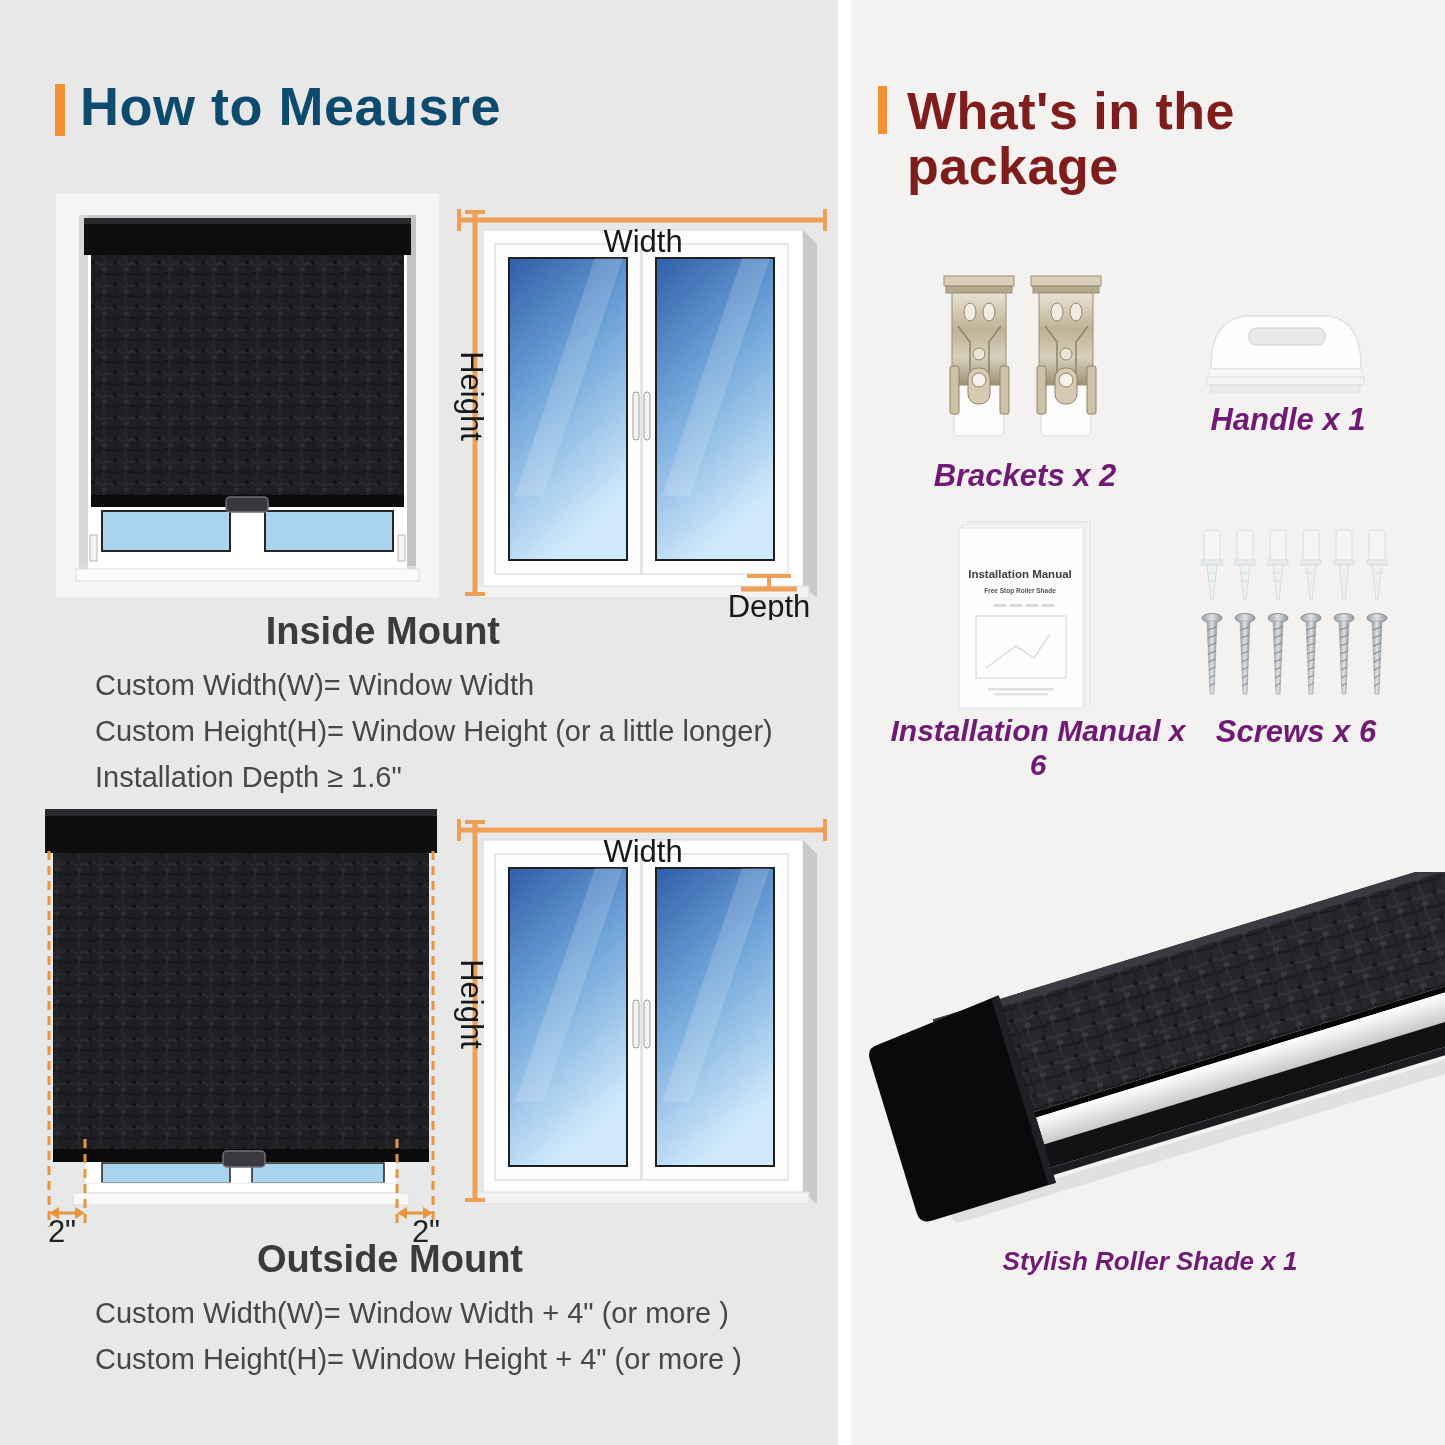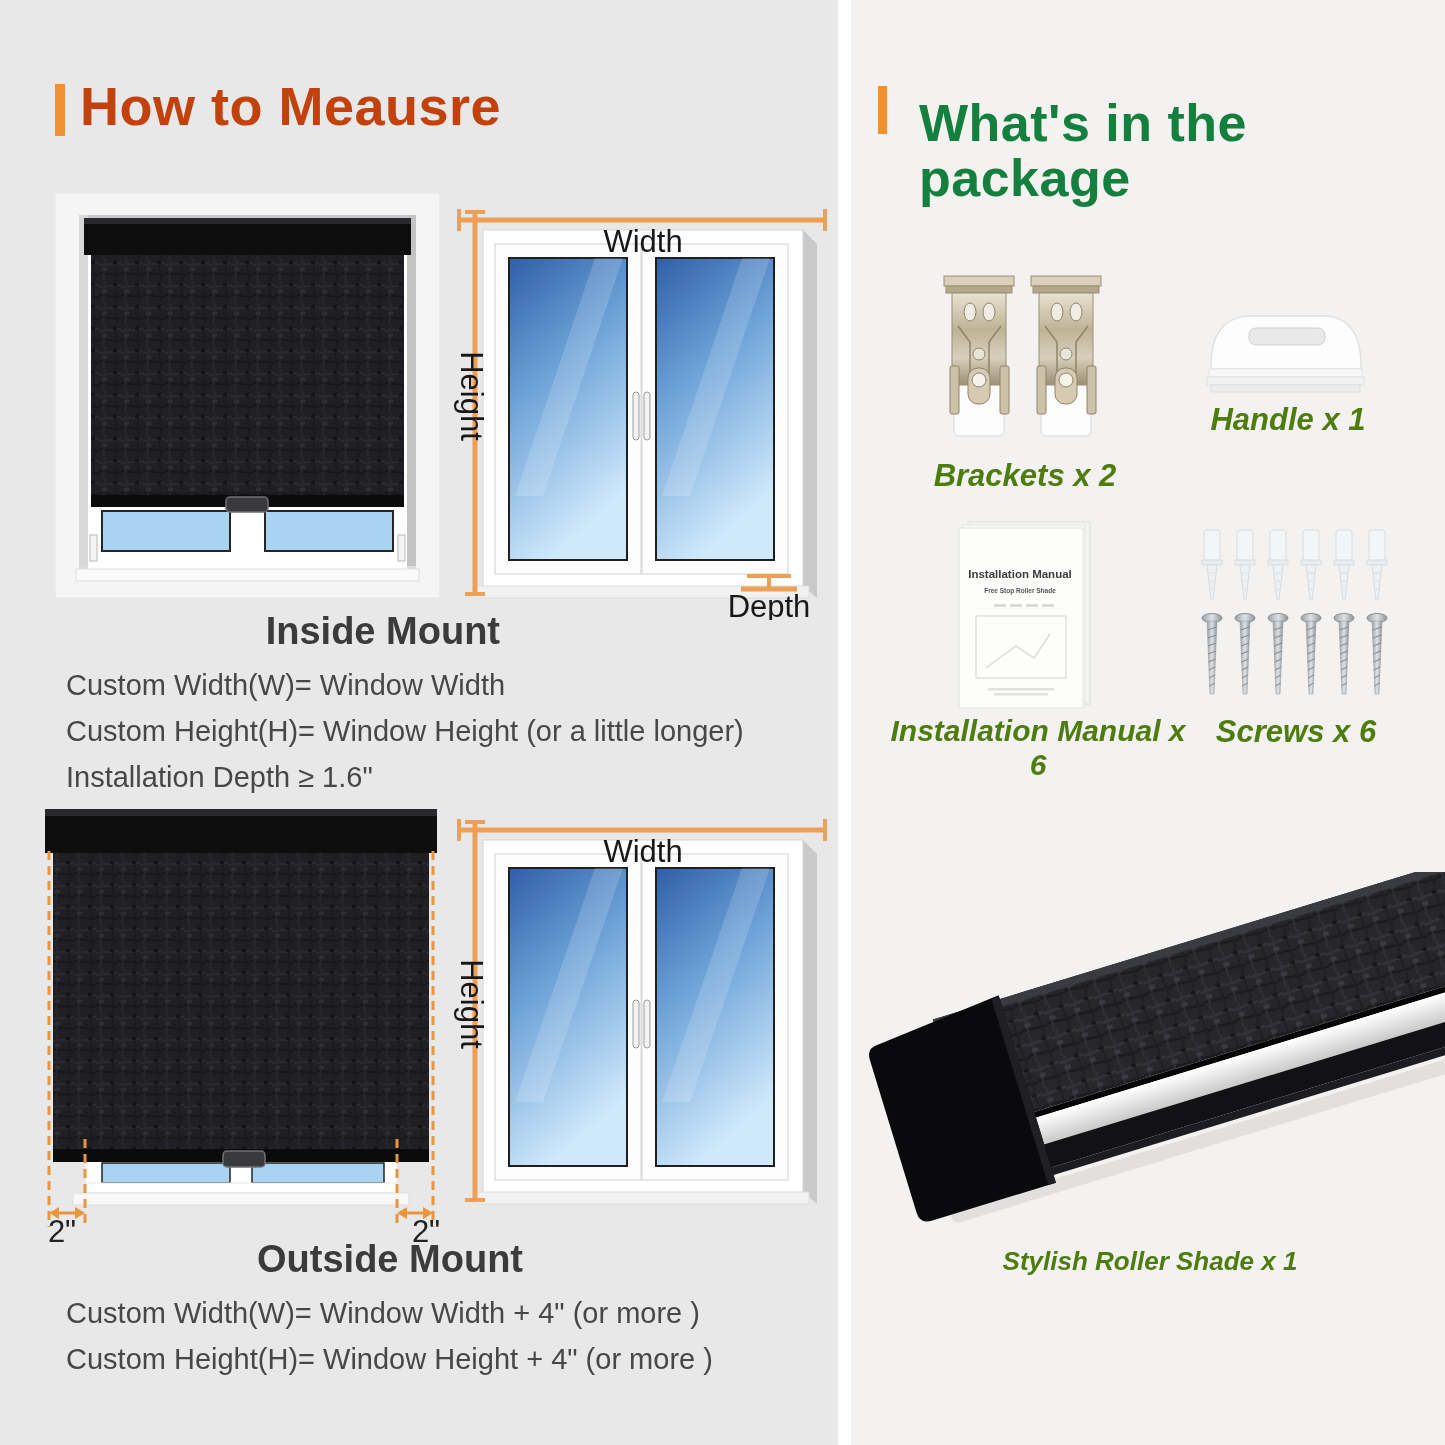"How to Meausre" h1.sec-title { color: #c2410c -> #0c4a6e }
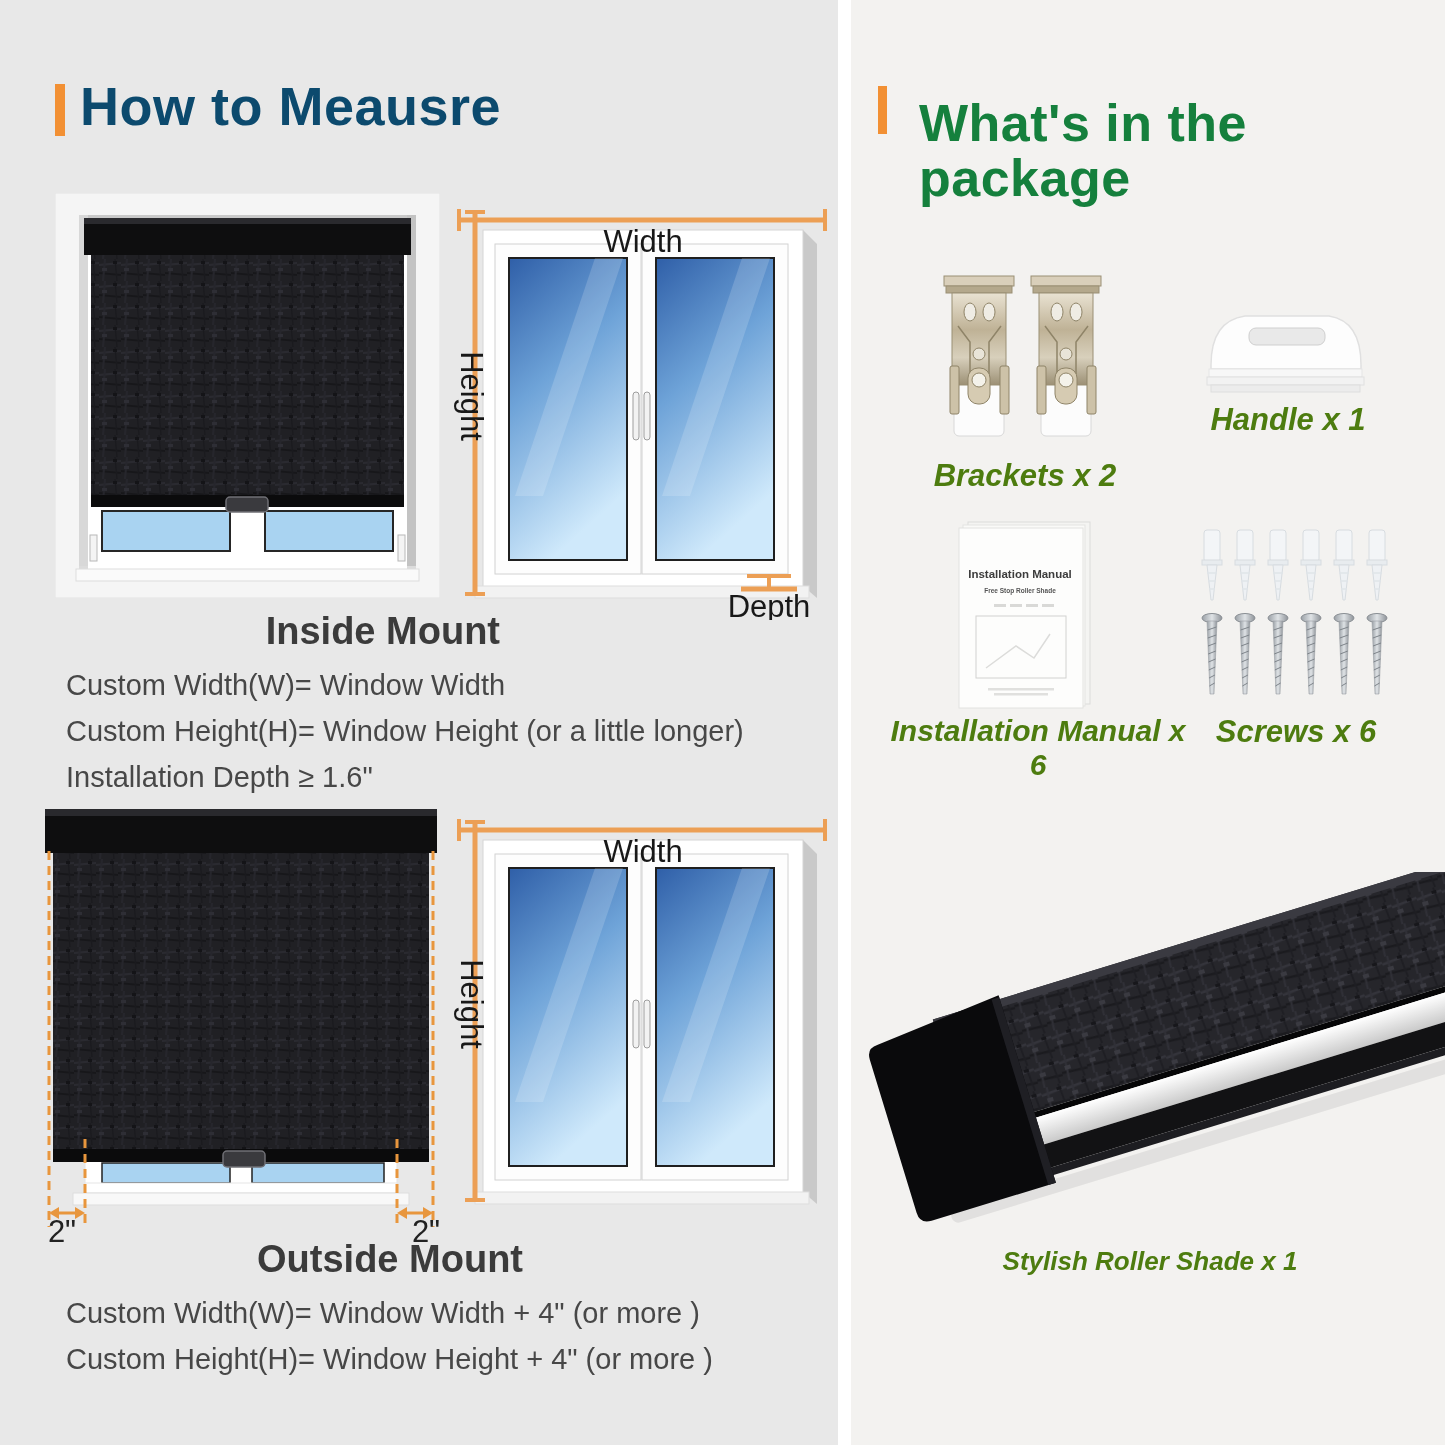"What's in the package" h1.sec-title-r { color: #15803d -> #7f1d1d; margin: 16px -> 4px }
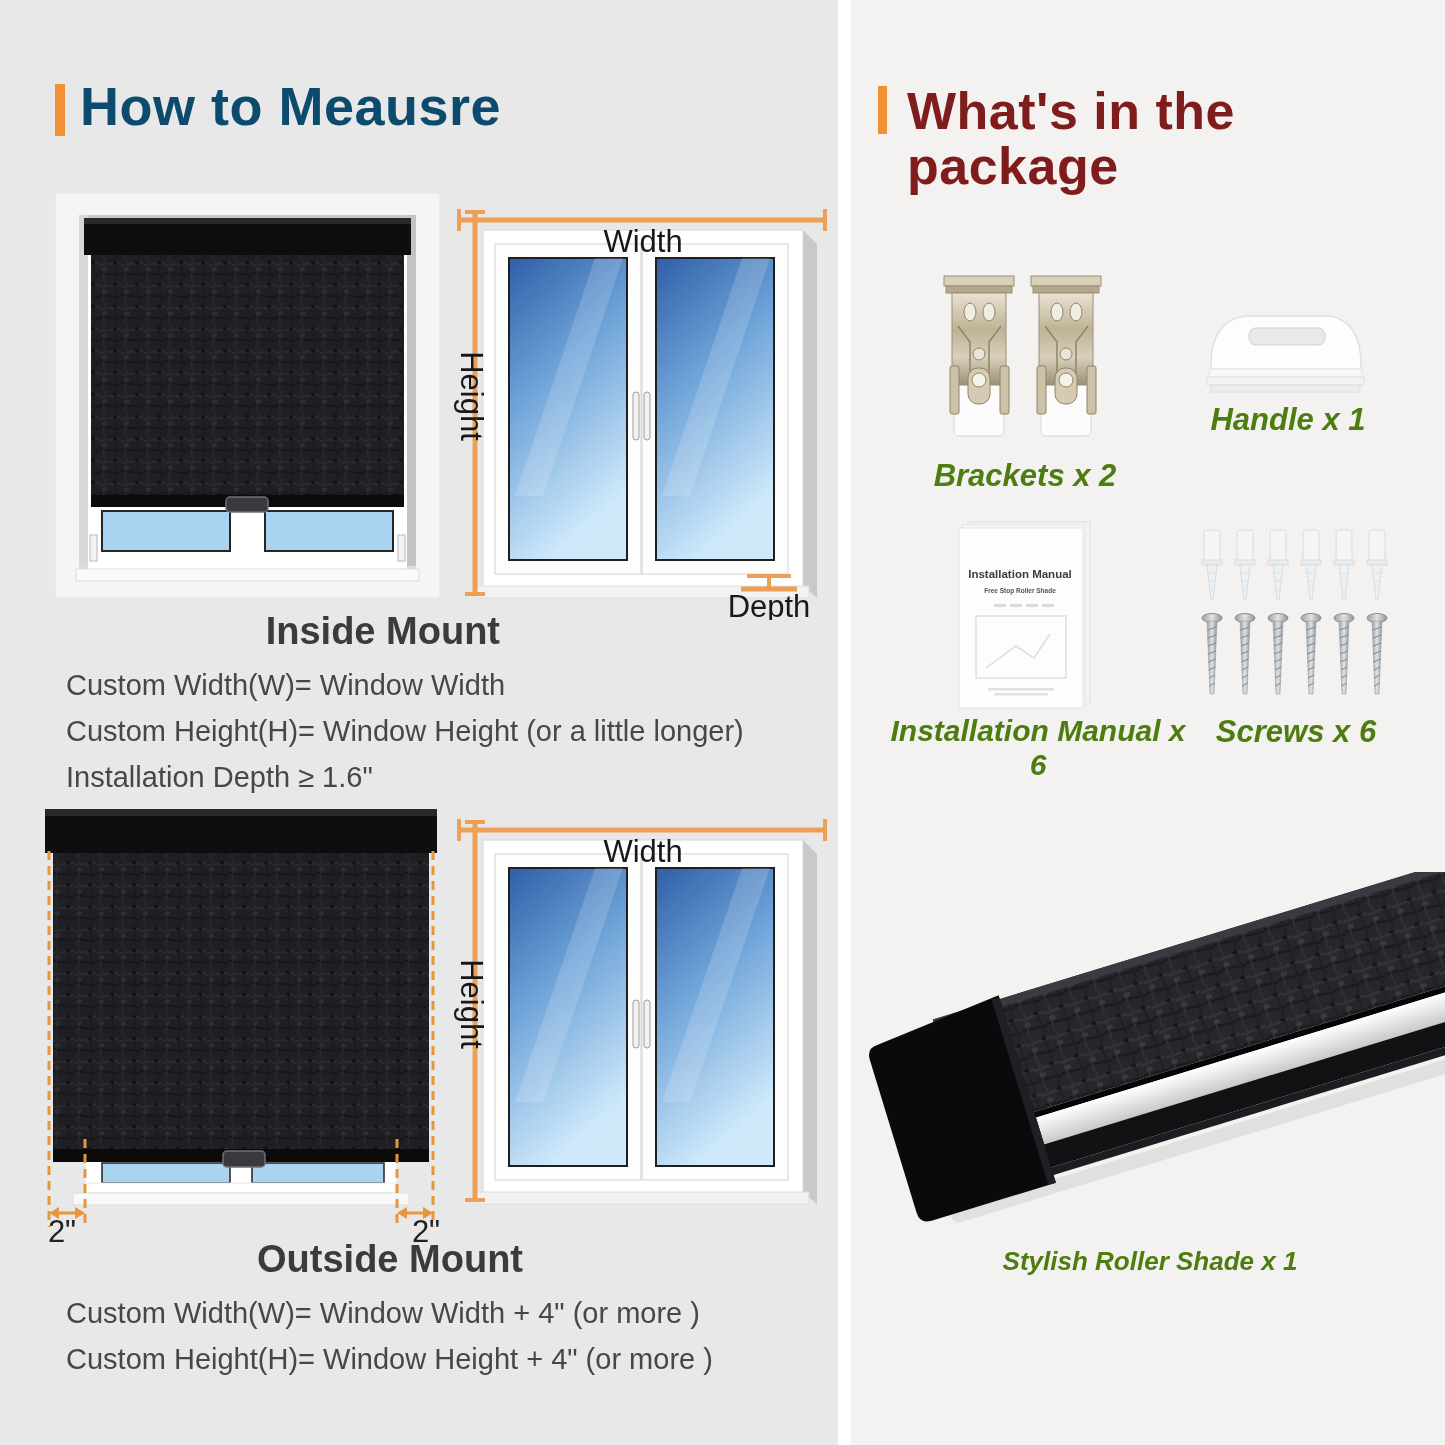"Handle x 1" .caption { color: #4d7c0f -> #701a75 }
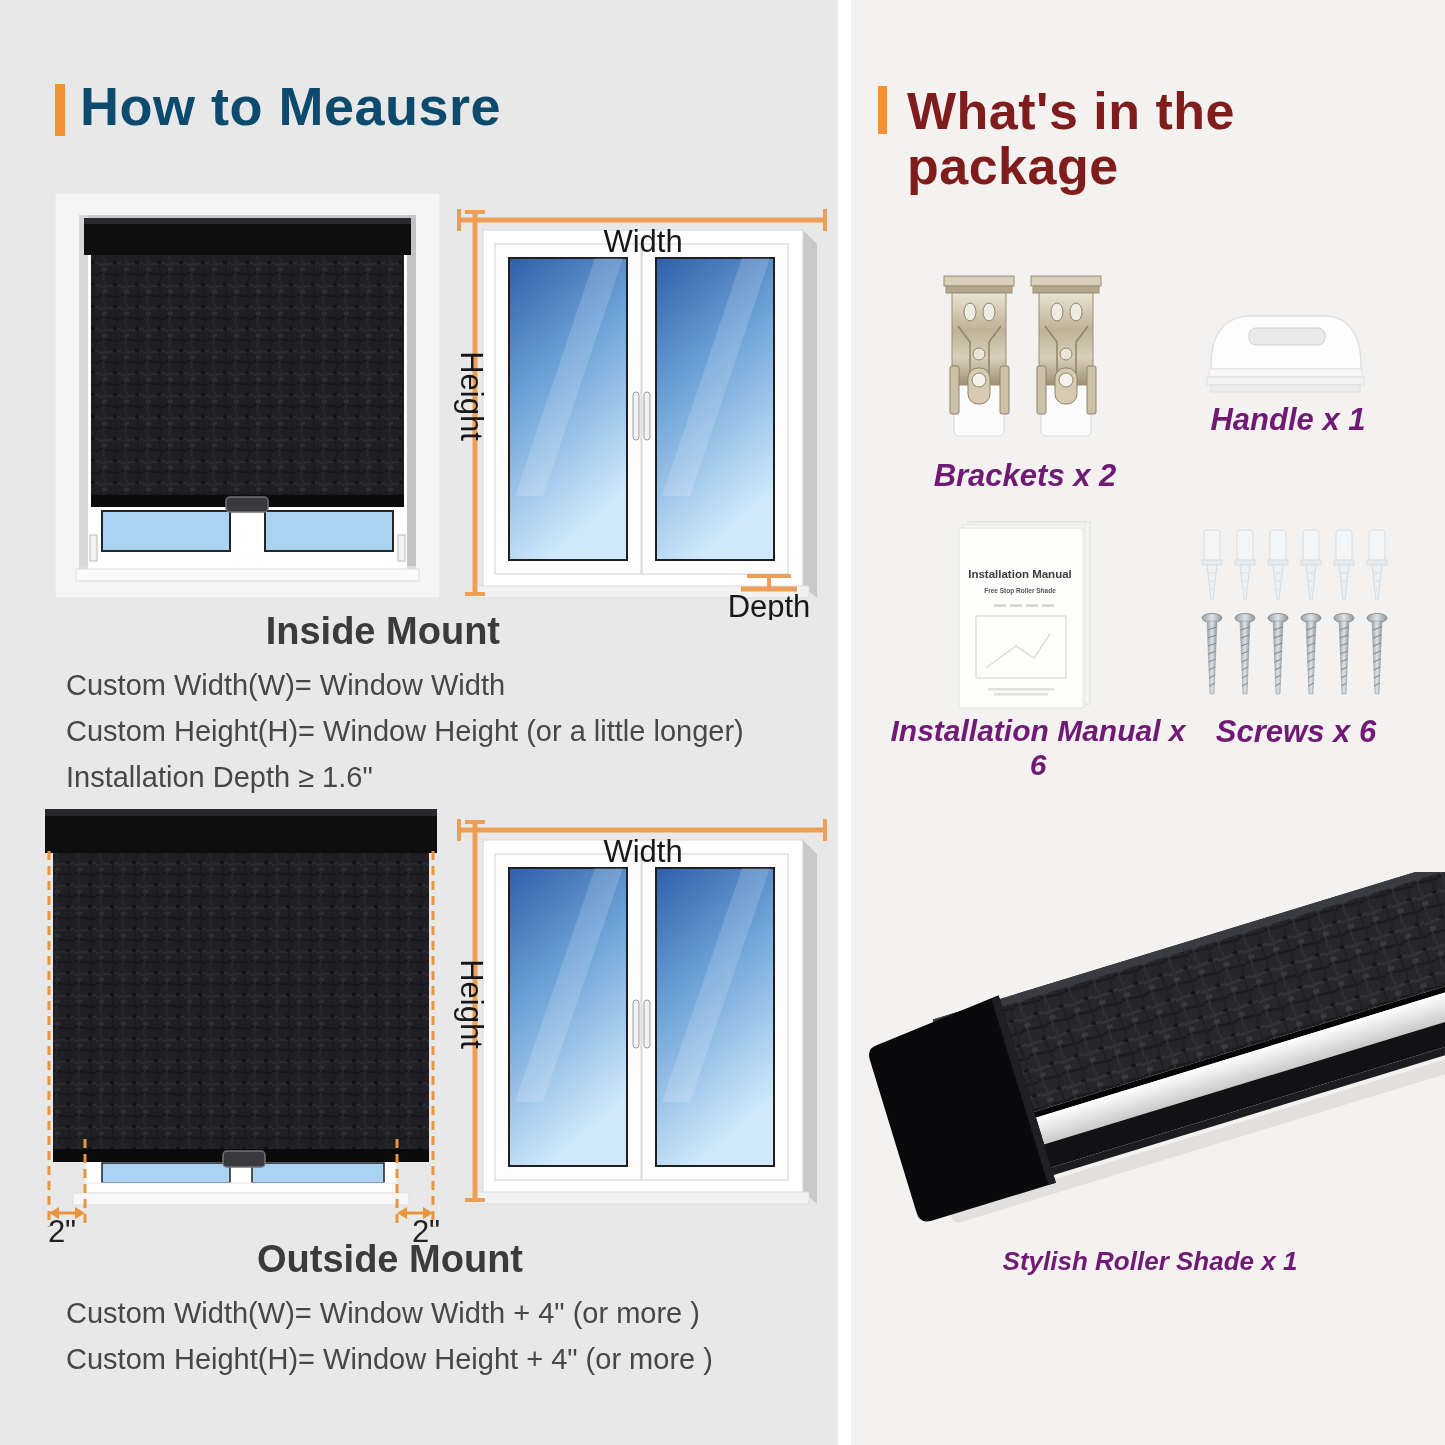"Custom Width(W)= Window Width" .info-lines { margin-left: none -> 29px }
